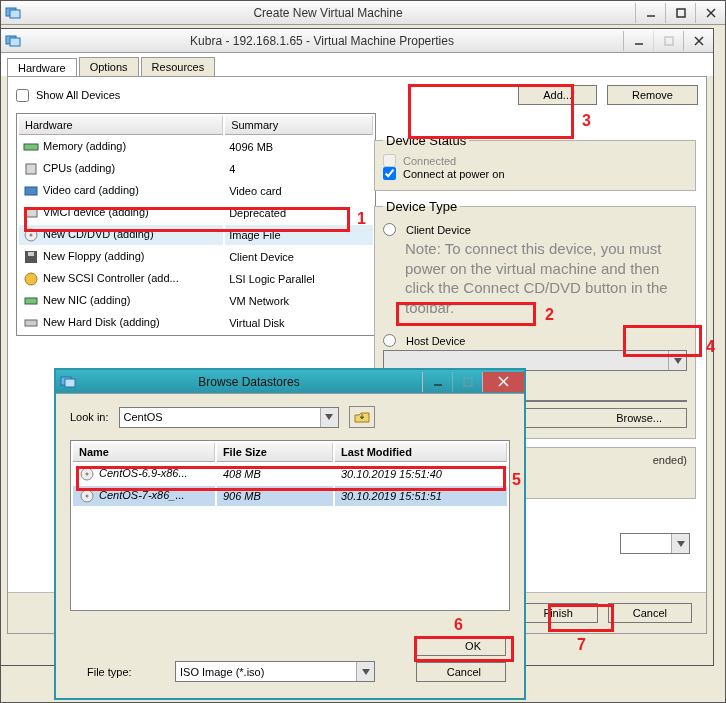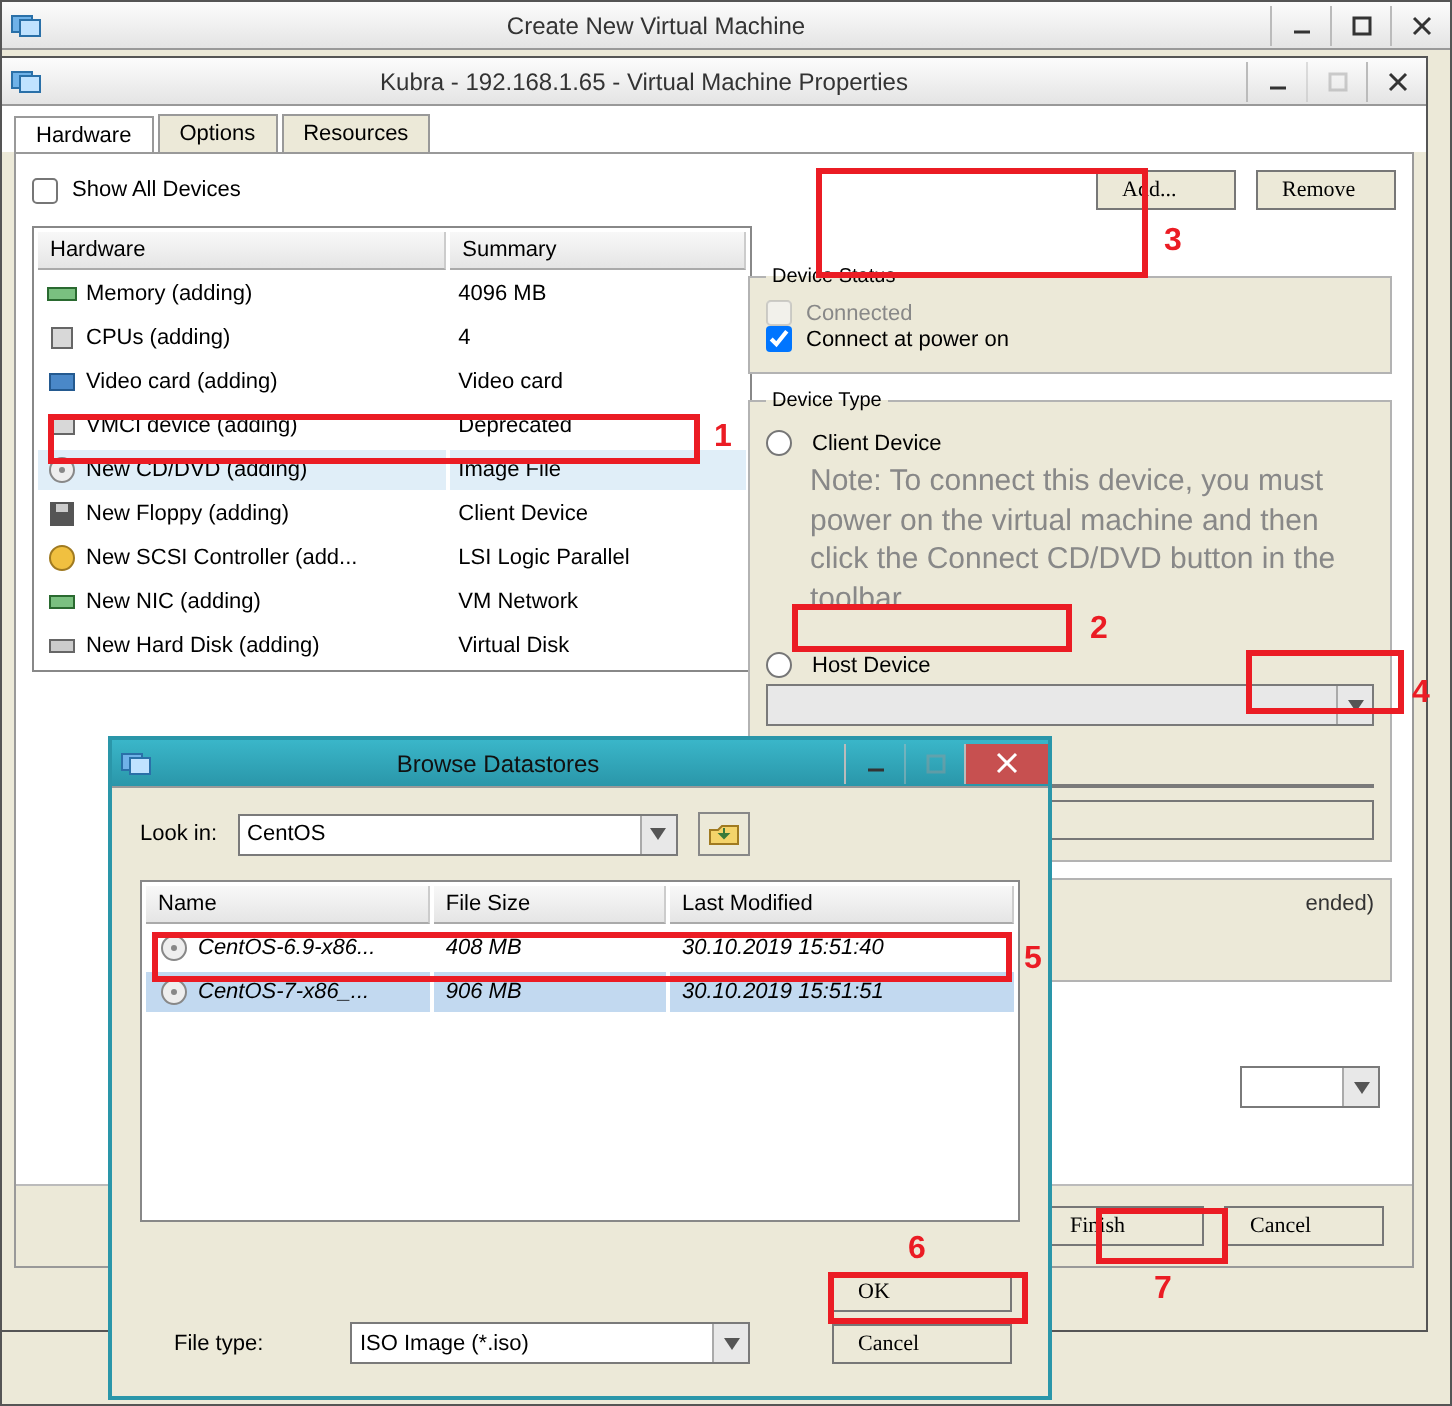"Add..." .btn { font-family: Liberation Serif, serif -> none; padding: 3px 12px -> 3px 24px; text-align: left -> right }
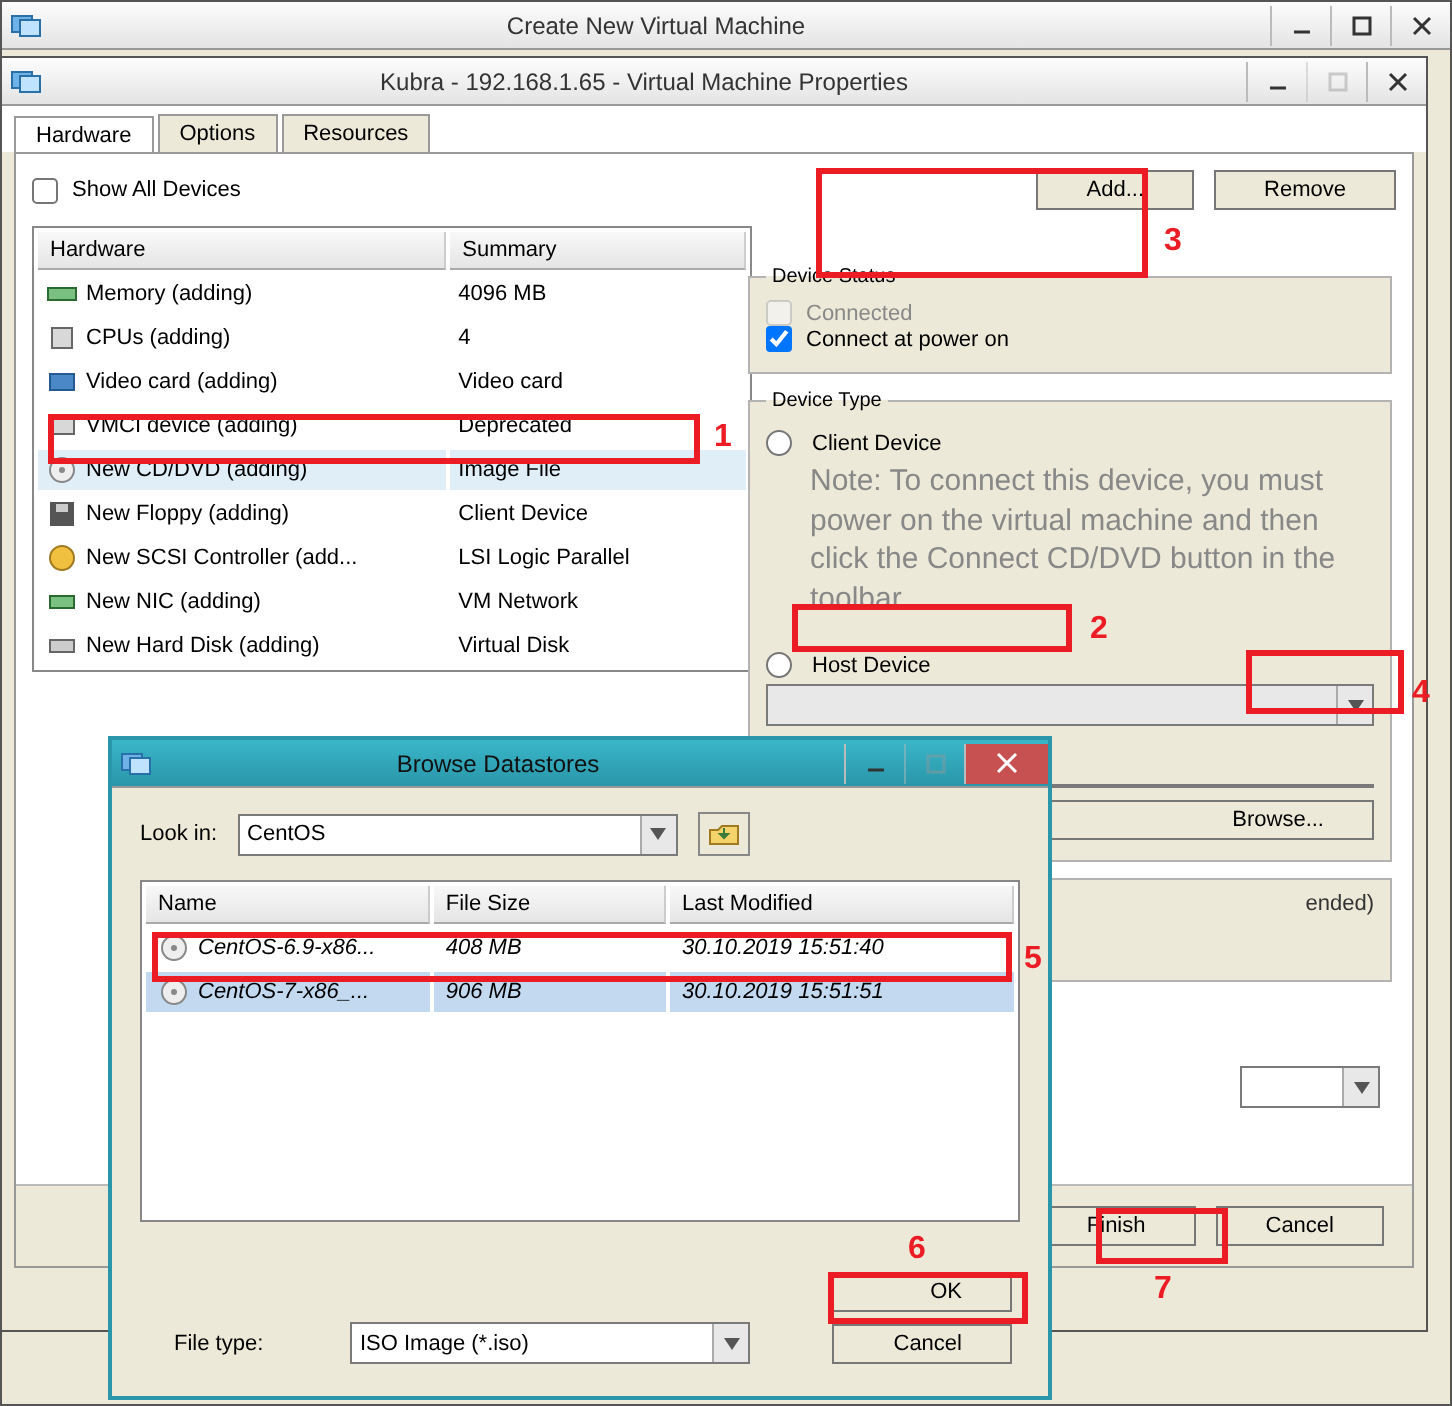"Device Status" legend { font-size: 10px -> 13px }
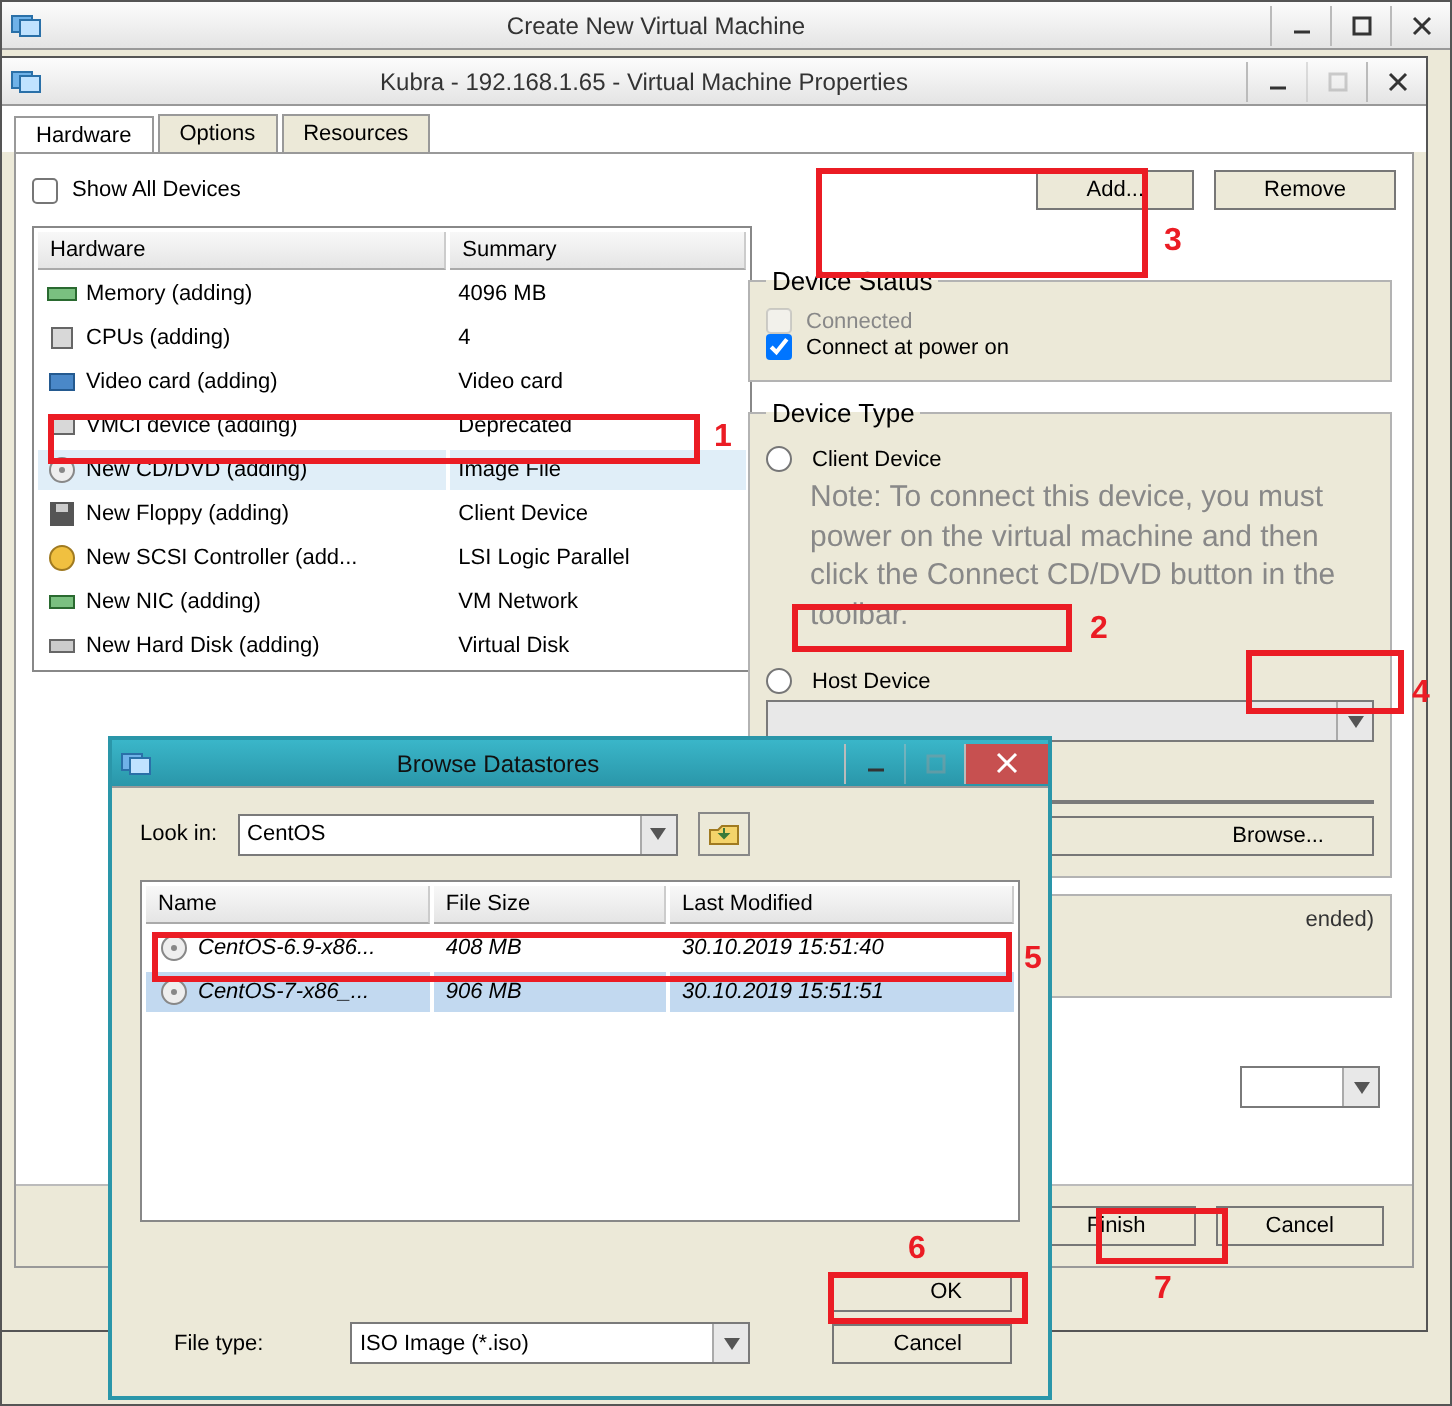"Name" .filelist th { font-weight: normal -> bold }
